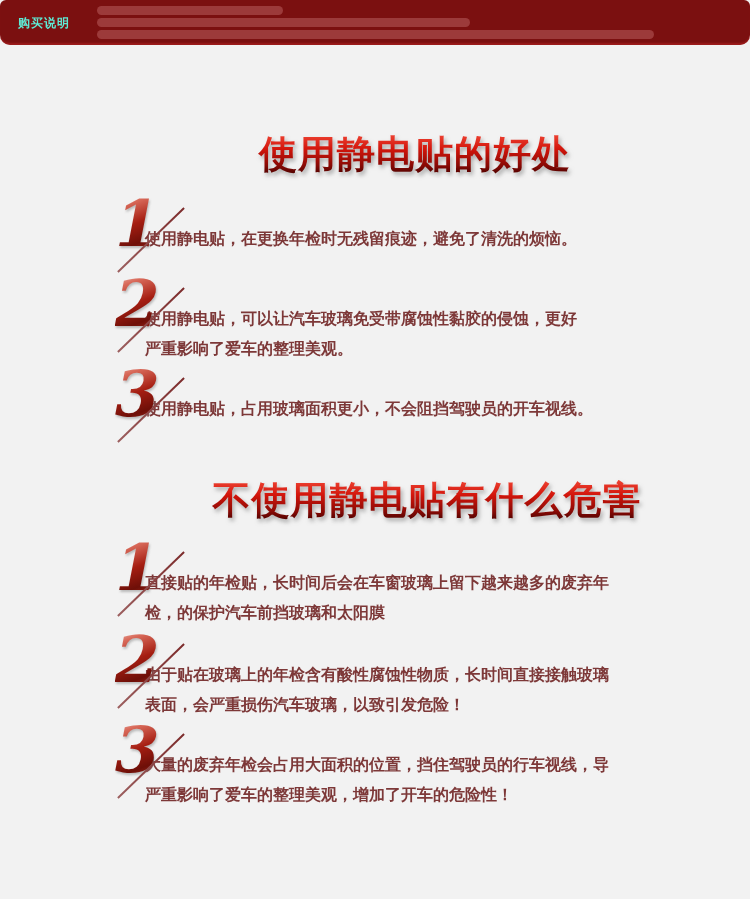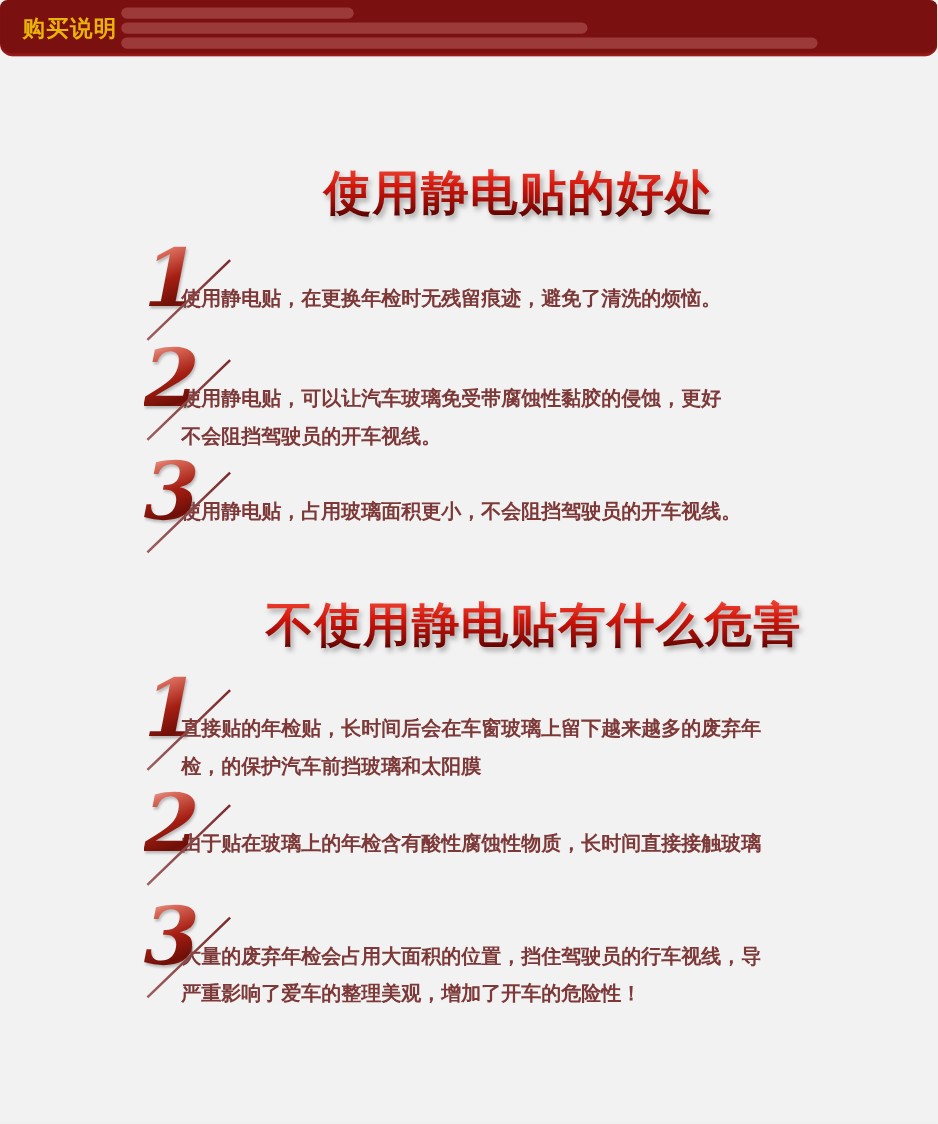"购买说明" .header-title { color: #eab308 -> #5eead4; font-size: 18px -> 12px }
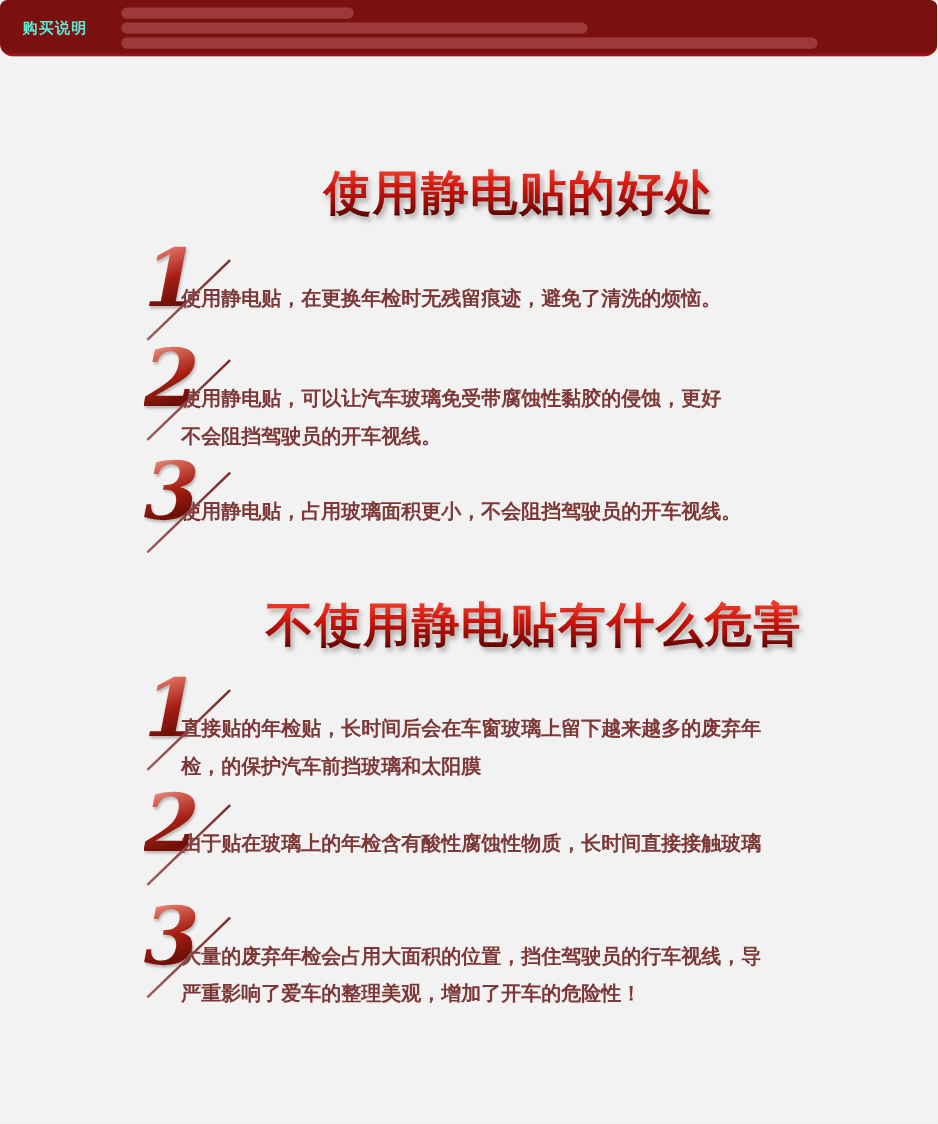"不会阻挡驾驶员的开车视线。" div.point-line { text: 不会阻挡驾驶员的开车视线 -> 严重影响了爱车的整理美观 }
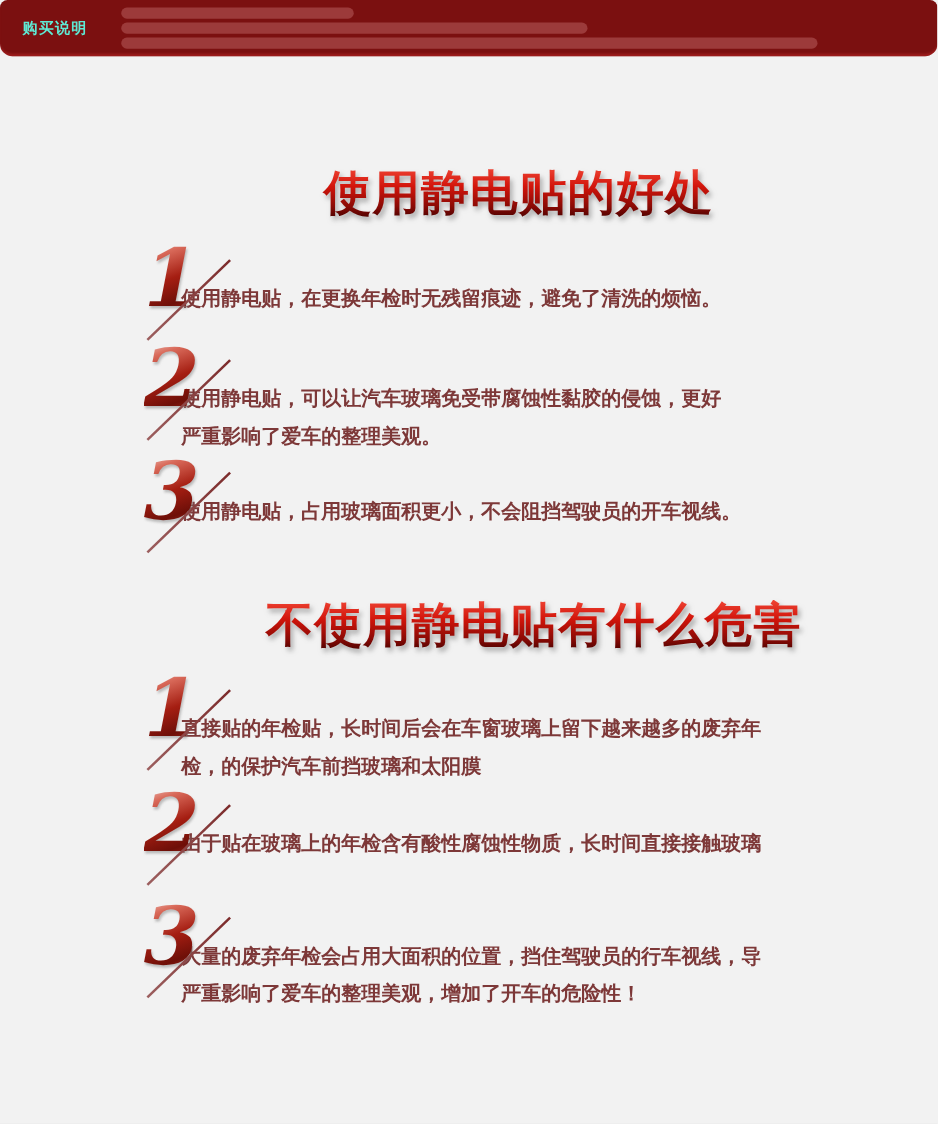"表面，会严重损伤汽车玻璃，以致引发危险！" div.point-line { html: none -> <div>表面，会严重损伤汽车玻璃，以致引发危险！</div> }
